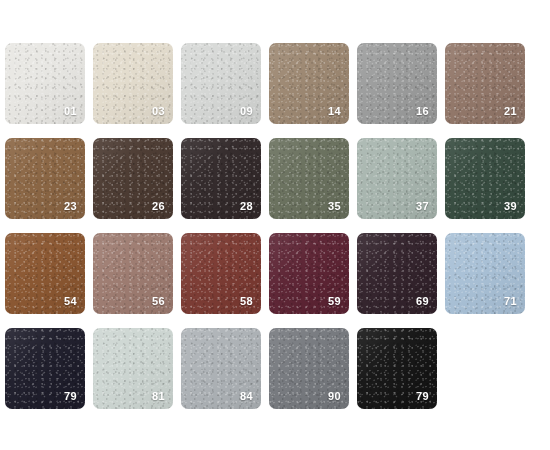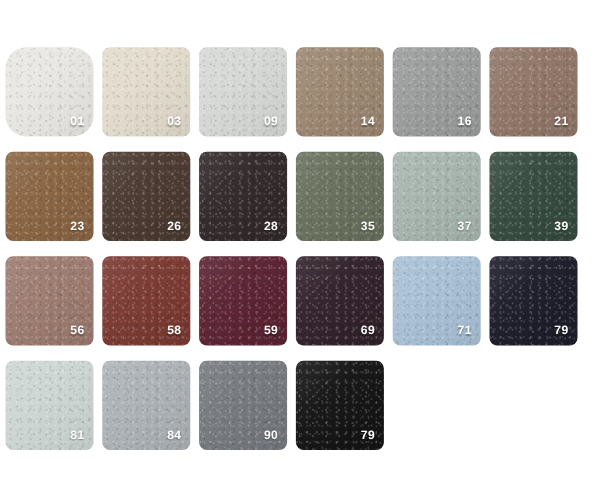"01" div.swatch { border-radius: 19px -> none }
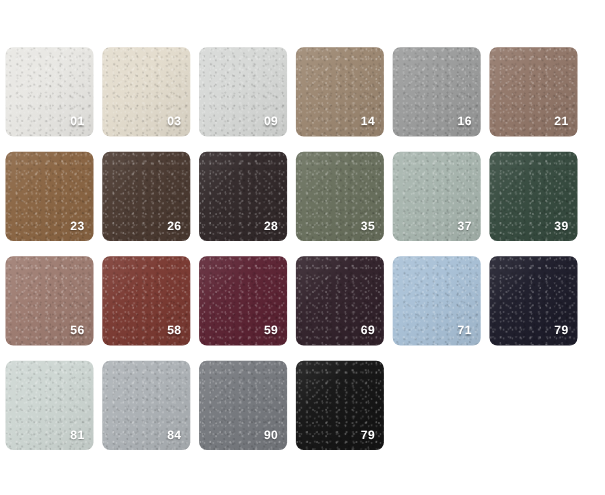"54" div.swatch { html: none -> <div> <div></div> <div></div> <span>54</span> </div> }
